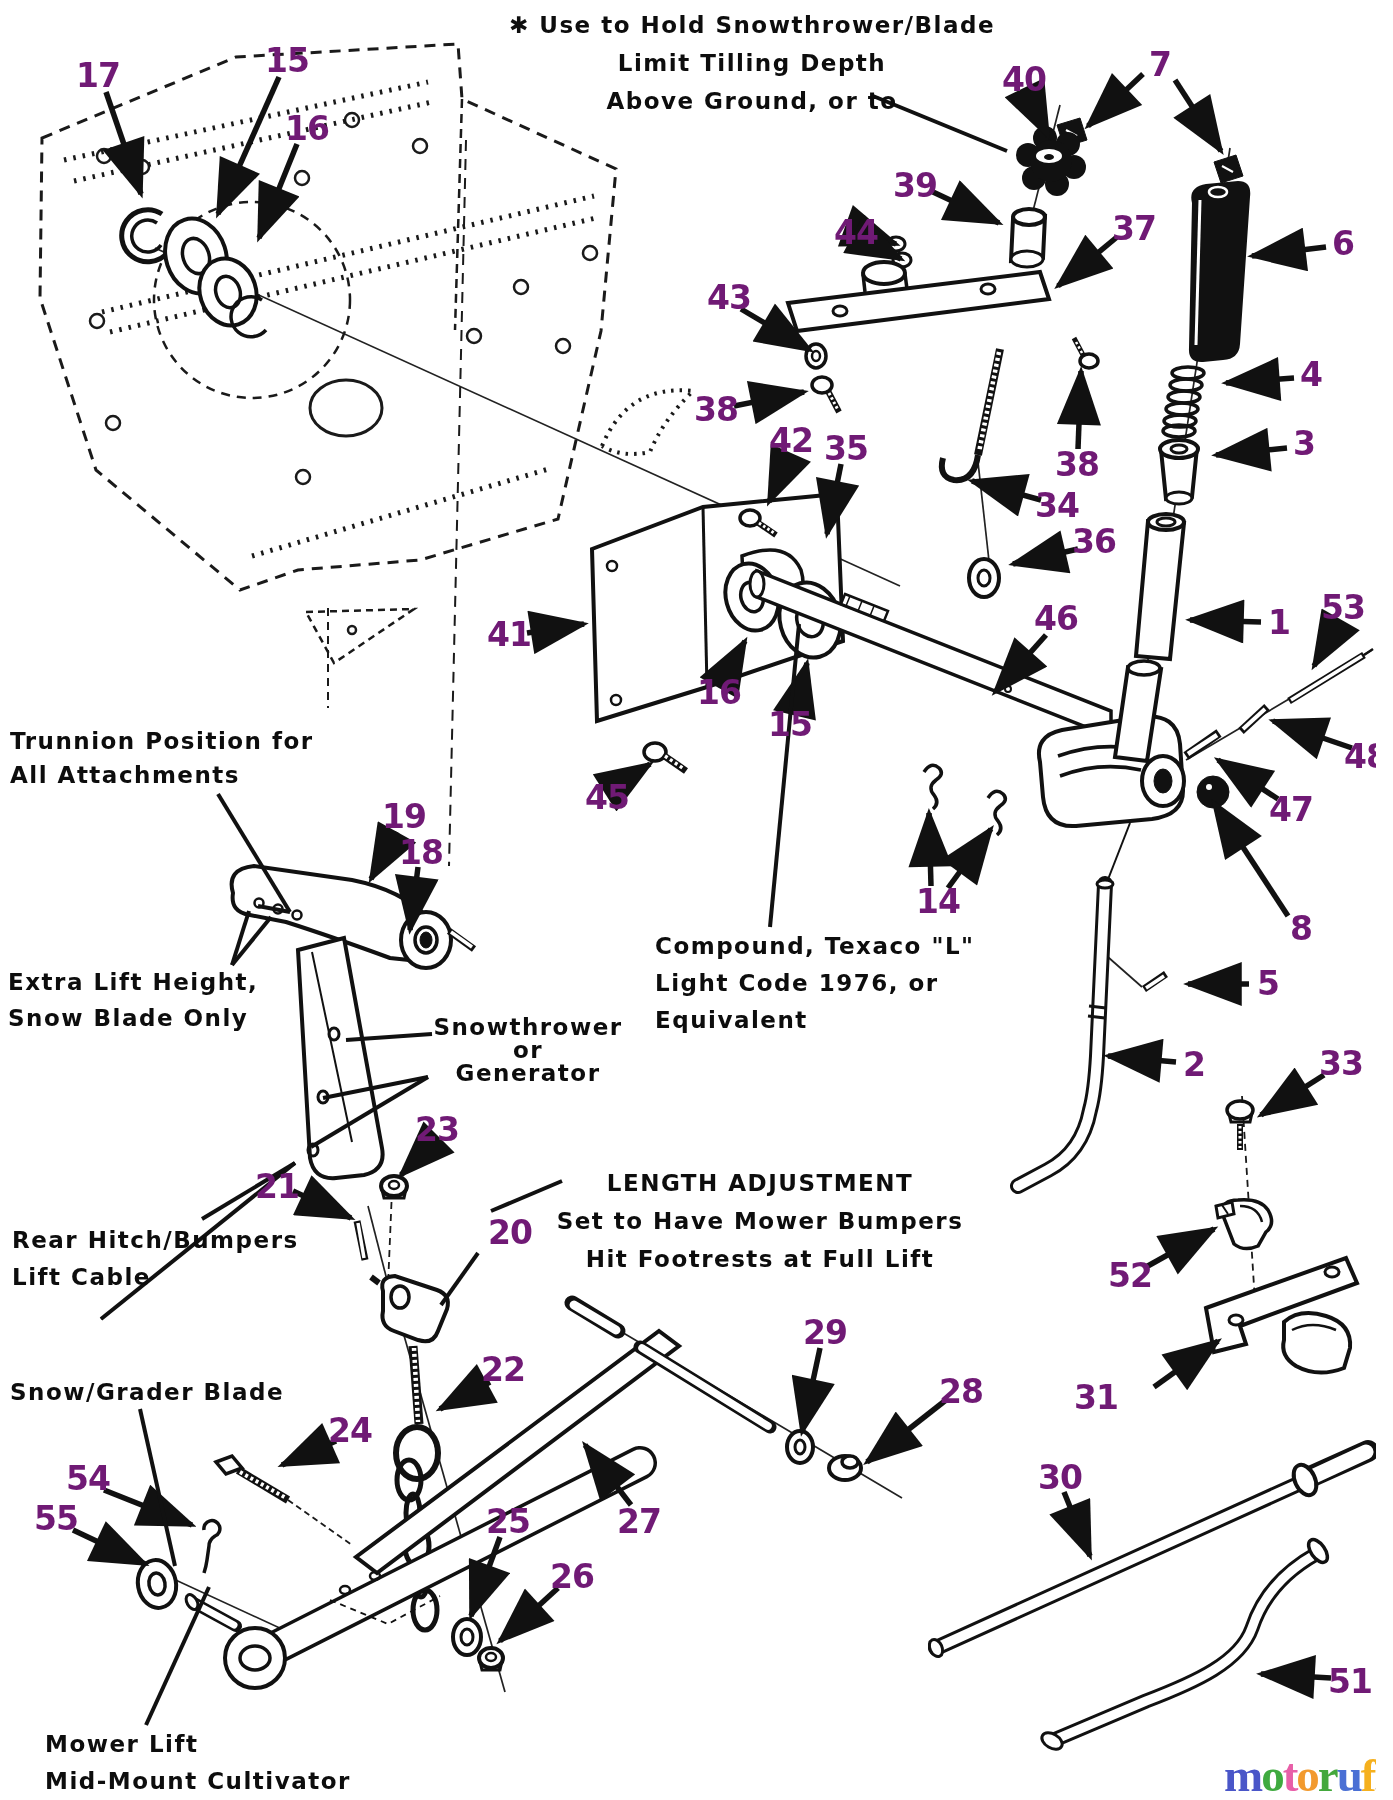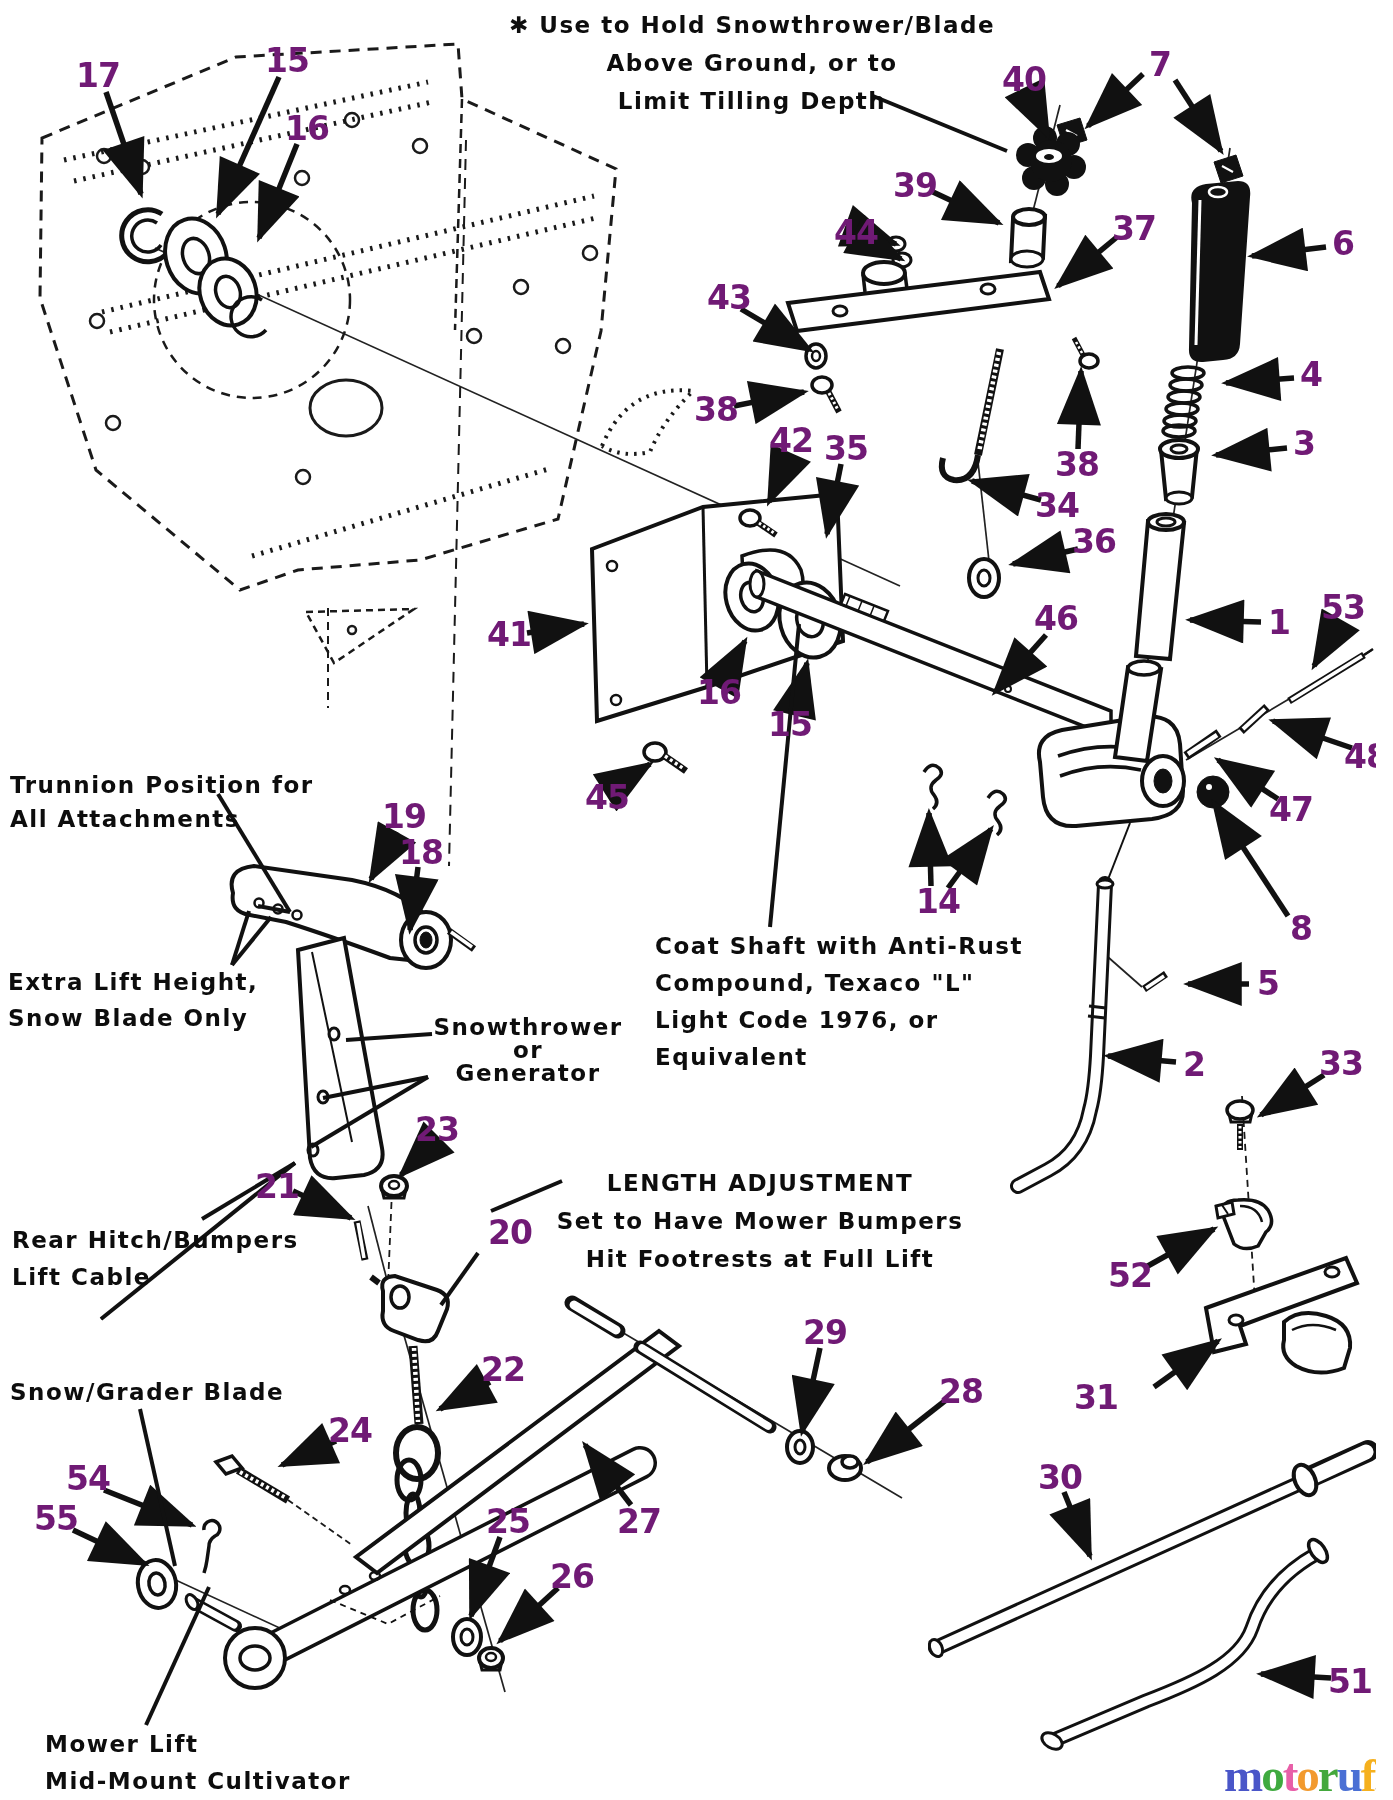"Above Ground, or to" div { order: before "Limit Tilling Depth" -> after "Limit Tilling Depth" }
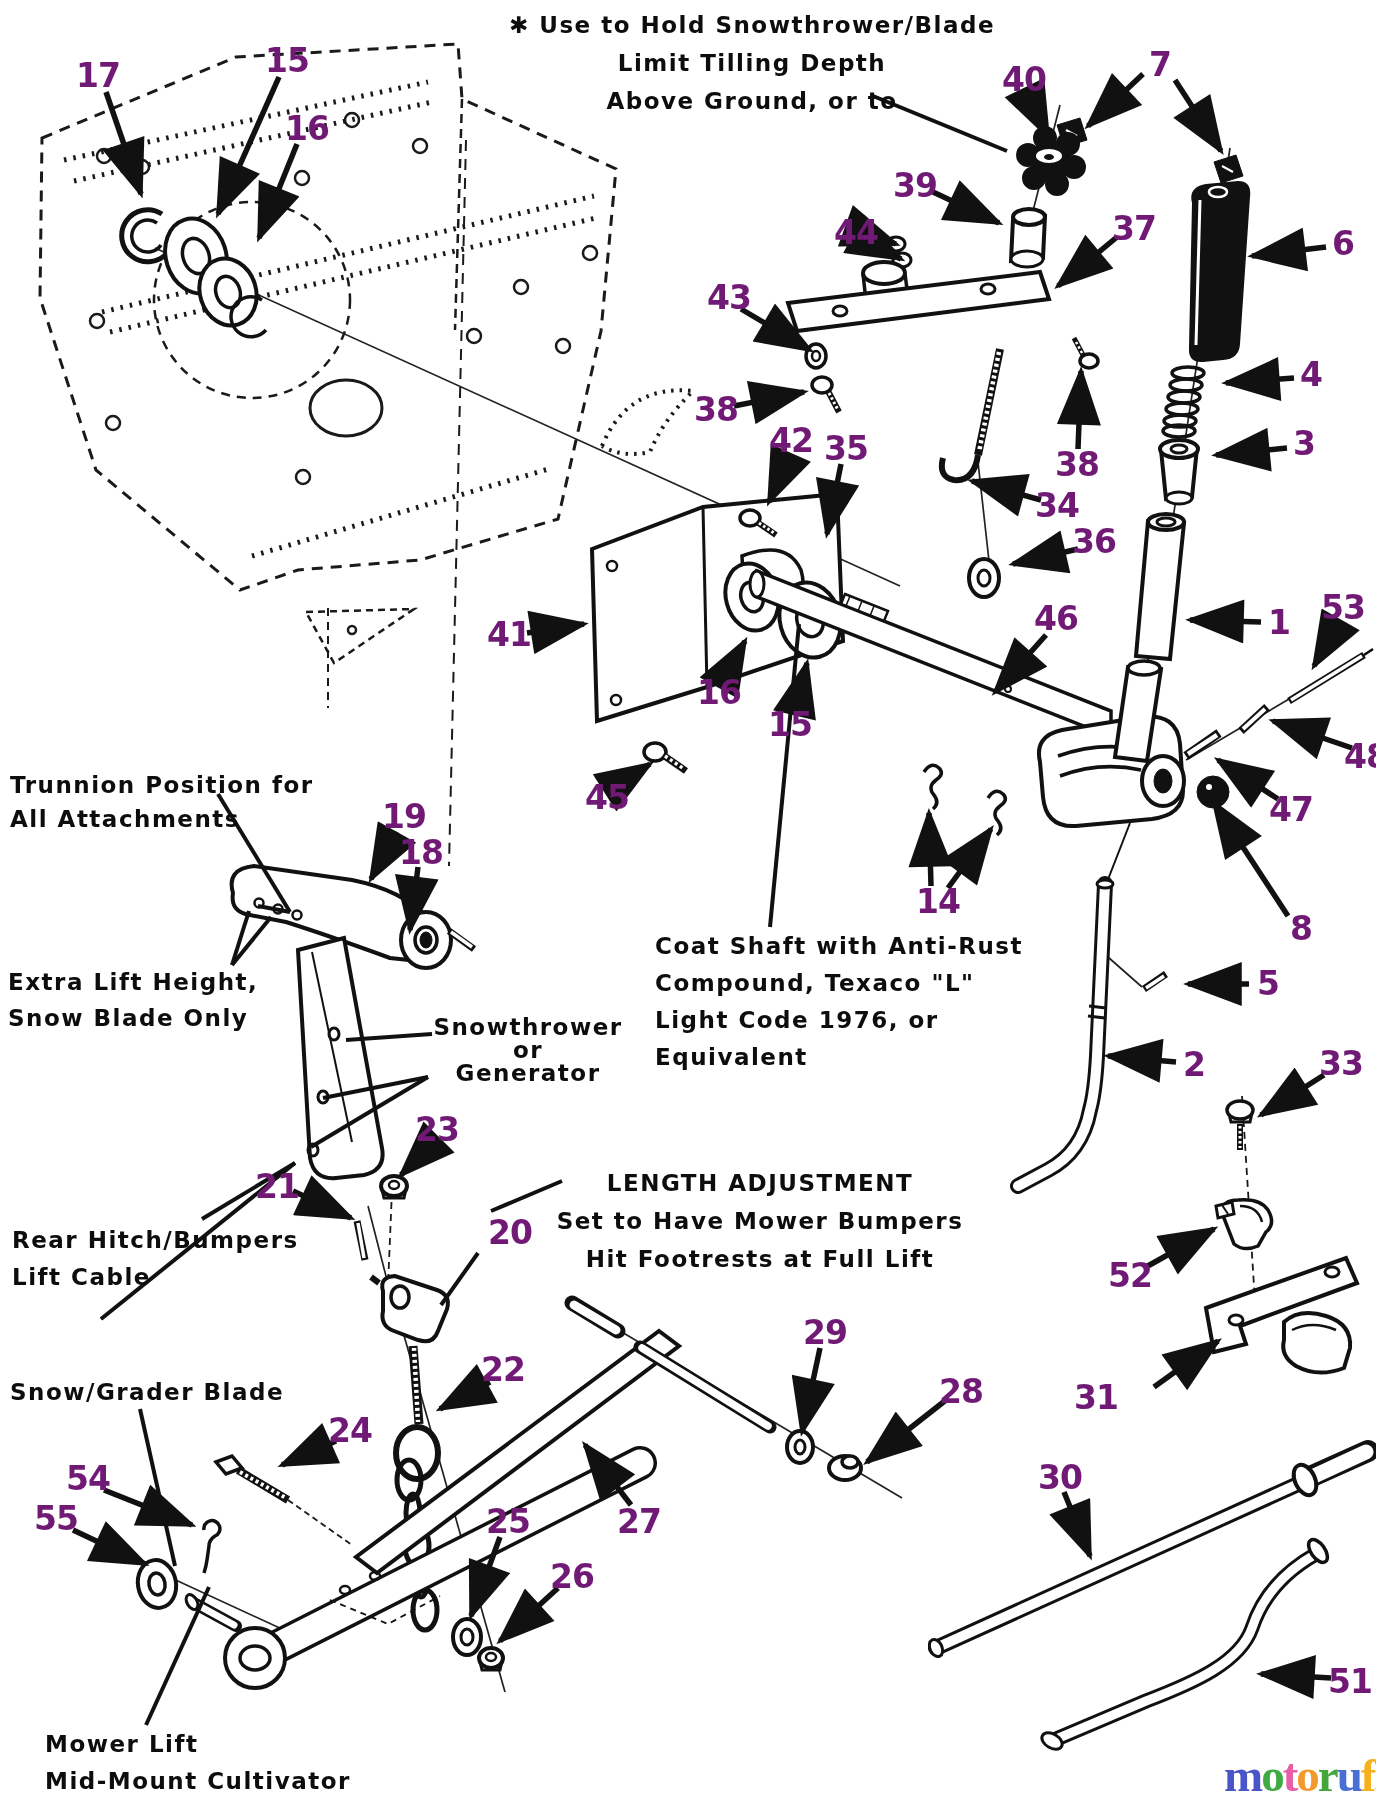"Trunnion Position for" div.note { margin-top: 44px -> none }
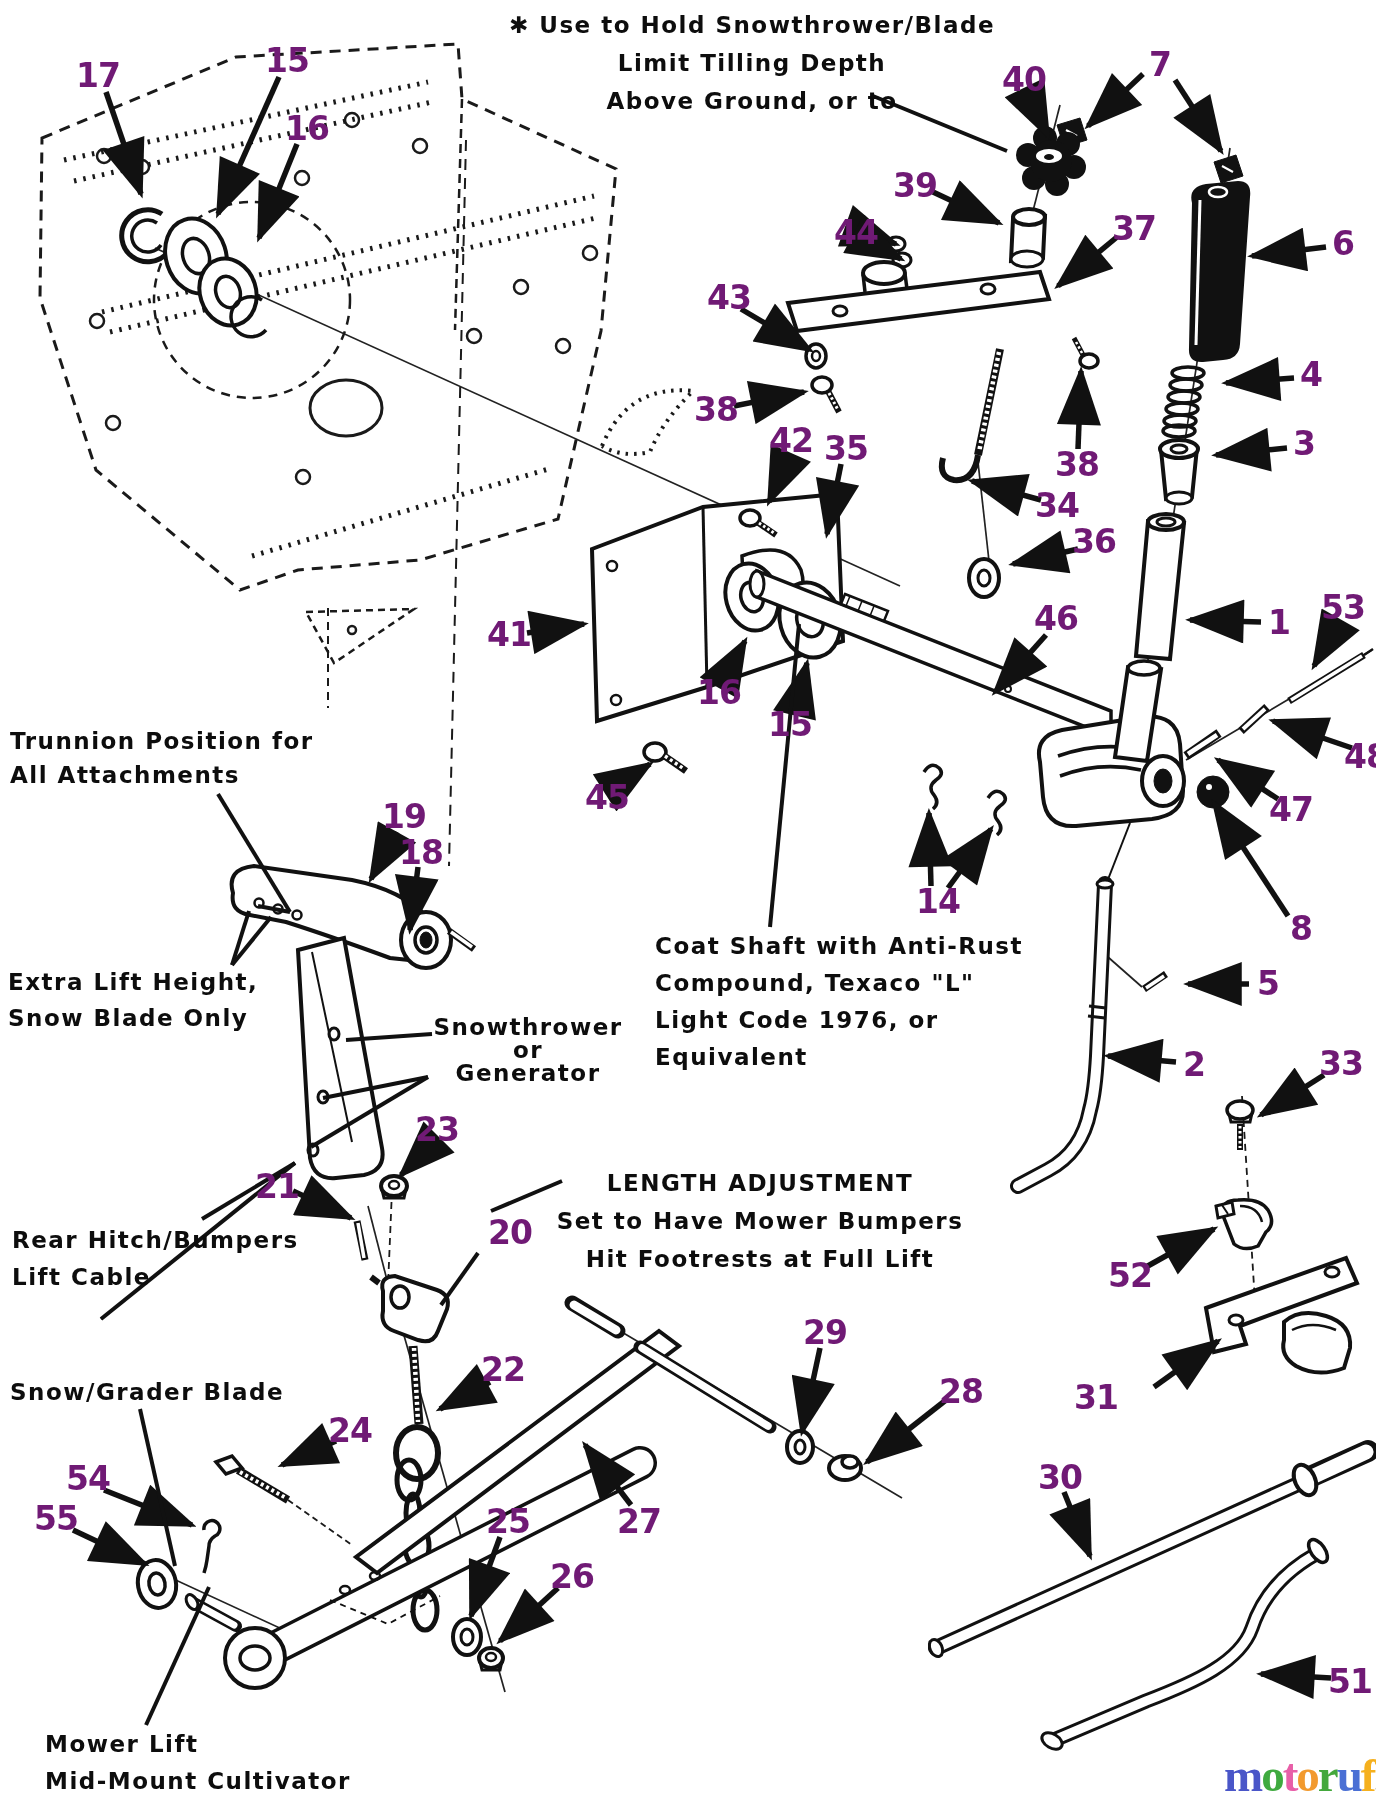"Coat Shaft with Anti-Rust" div { html: <div>Coat Shaft with Anti-Rust</div> -> none }
